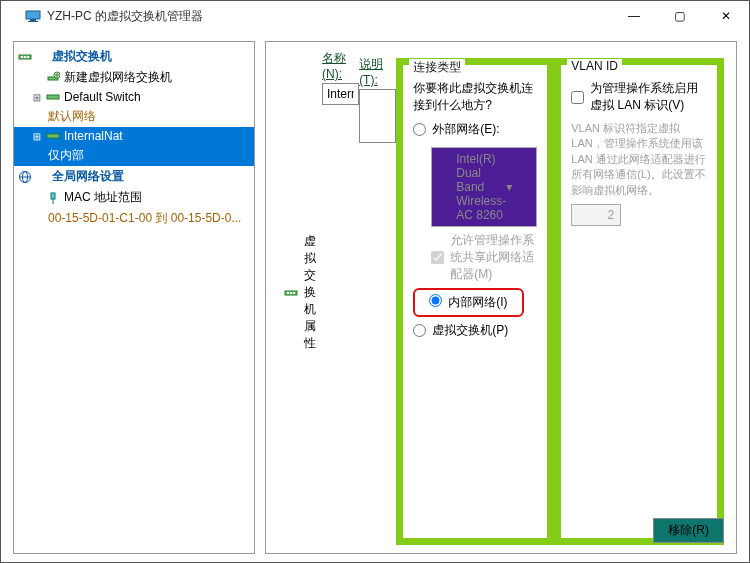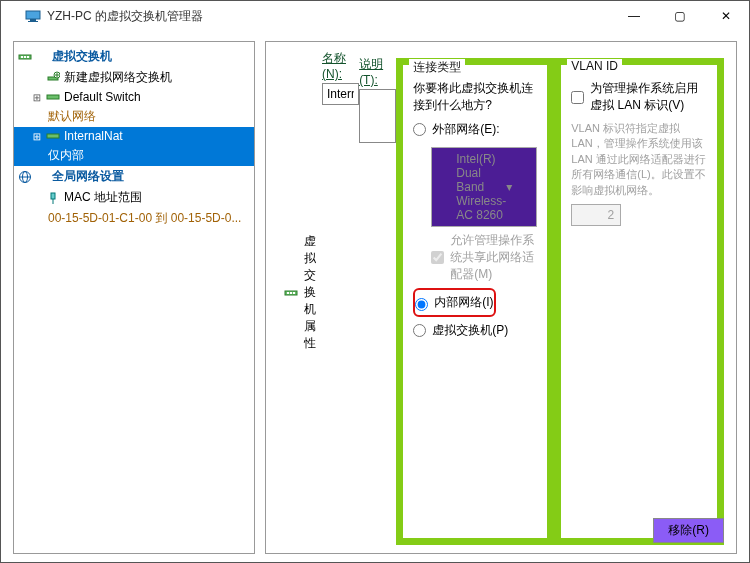"内部网络(I)" .highlight-box { align-items: flex-end -> flex-start; padding: 4px 0 -> 4px 14px }
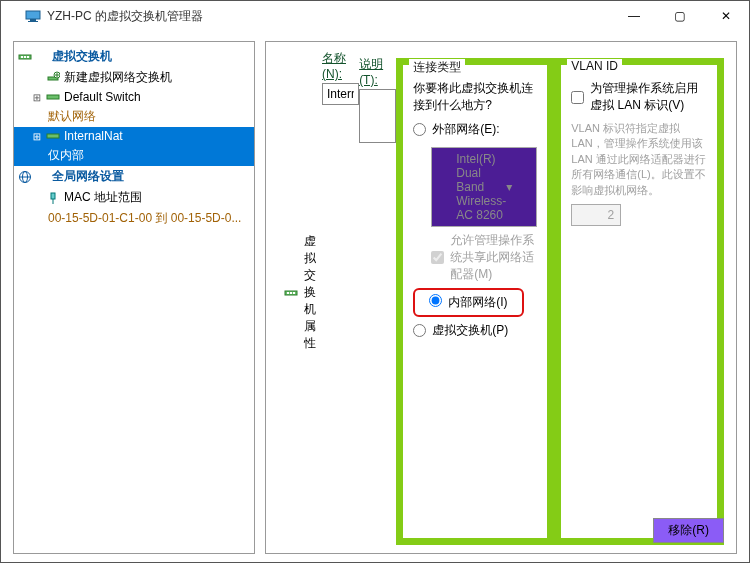"移除(R)" .btn { background: #8b5cf6 -> #0f766e }
